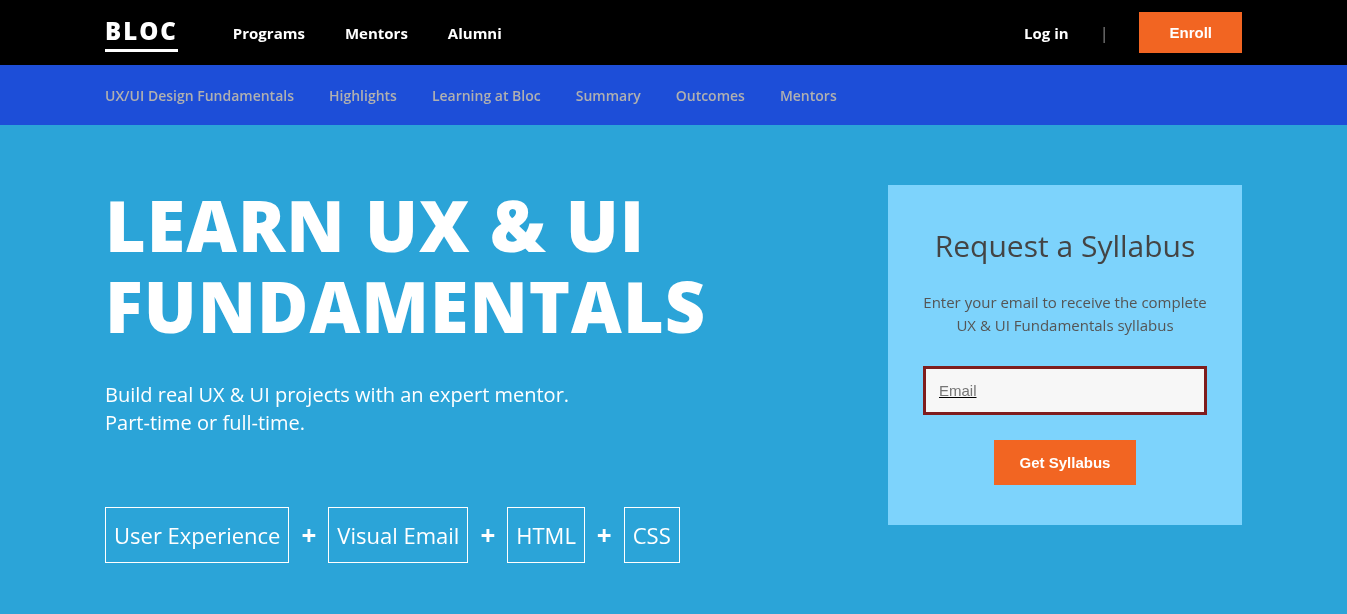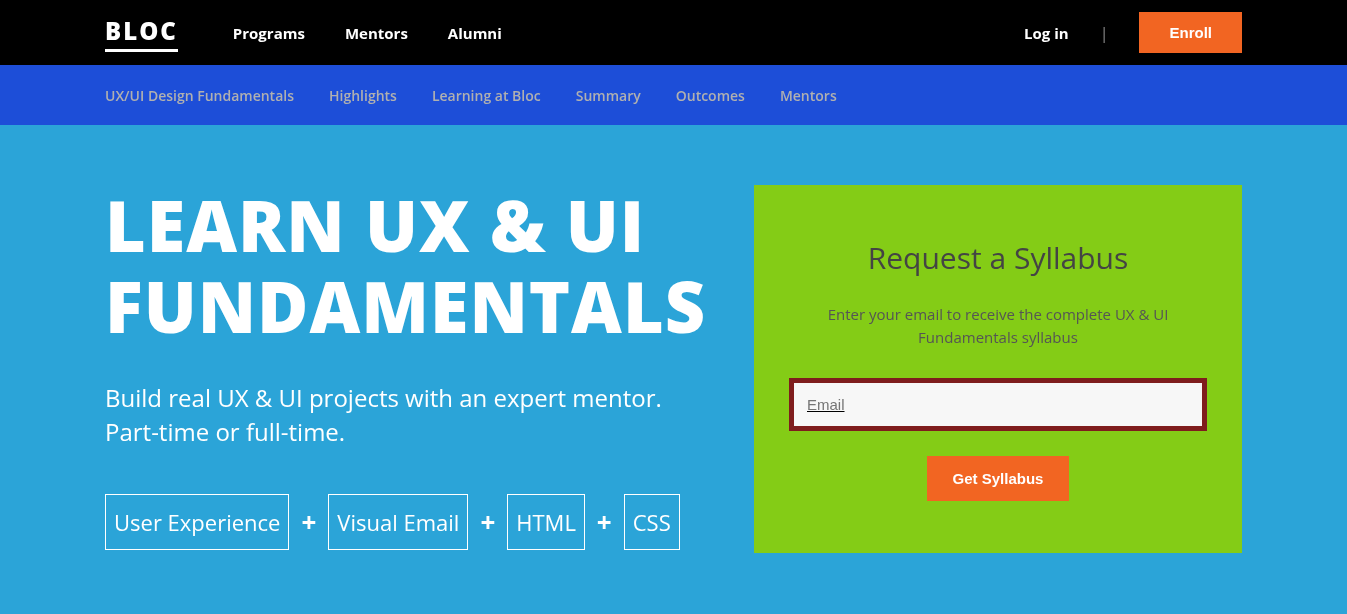"Request a Syllabus" .syllabus-card { background: #84cc16 -> #7dd3fc; padding: 52px 35px -> 40px 35px; width: 488px -> 354px }
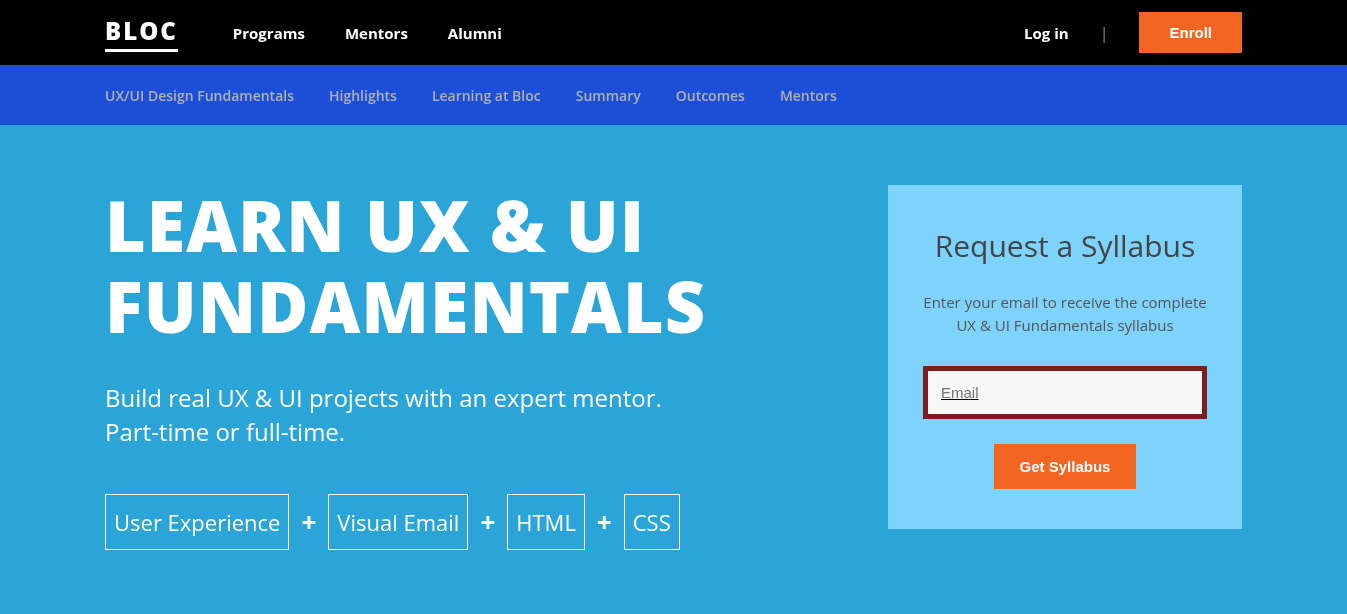"Build real UX & UI" .hero-sub { font-size: 24px -> 20px; margin-bottom: 46px -> 70px }
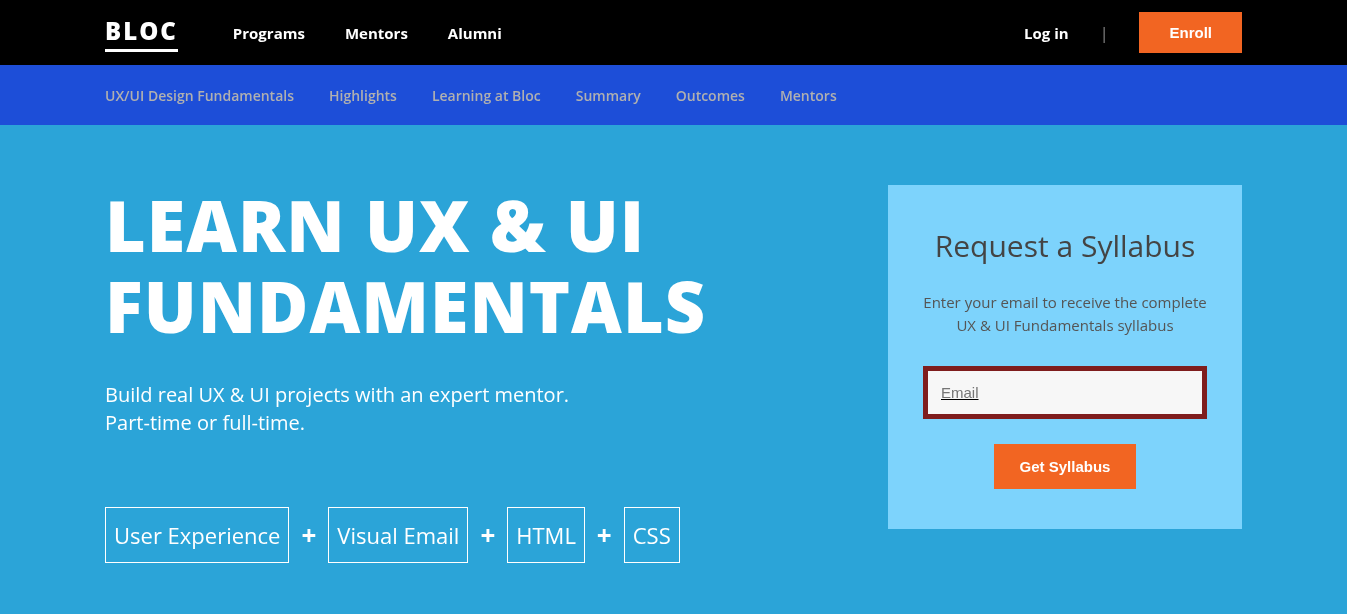"Email" .email-input { border: 5px solid #7f1d1d -> 3px solid #7f1d1d }
